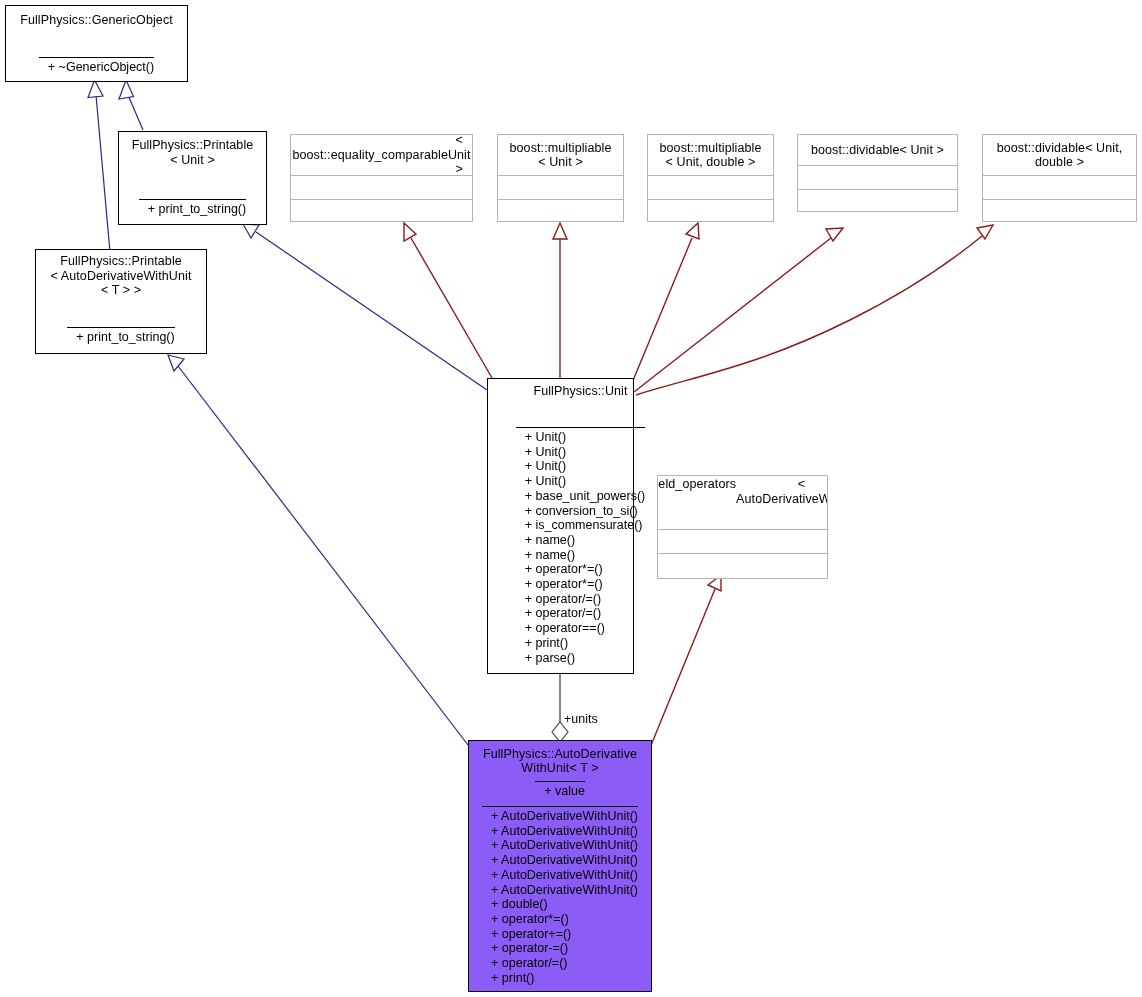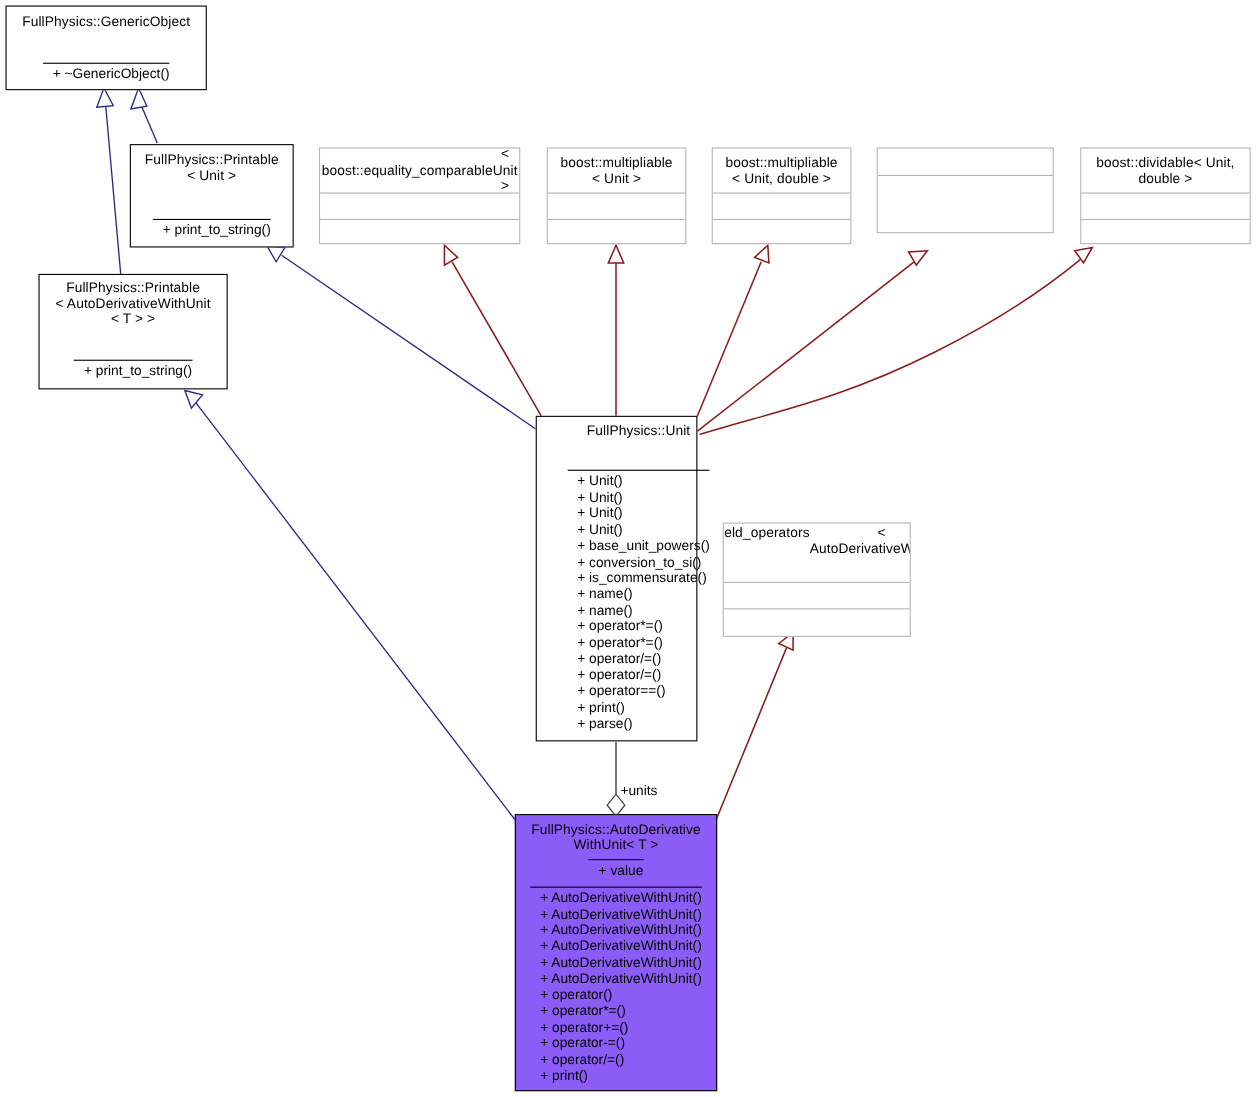"boost::dividable< Unit >" div.sec { html: none -> <div>boost::dividable&lt; Unit &gt;</div> }
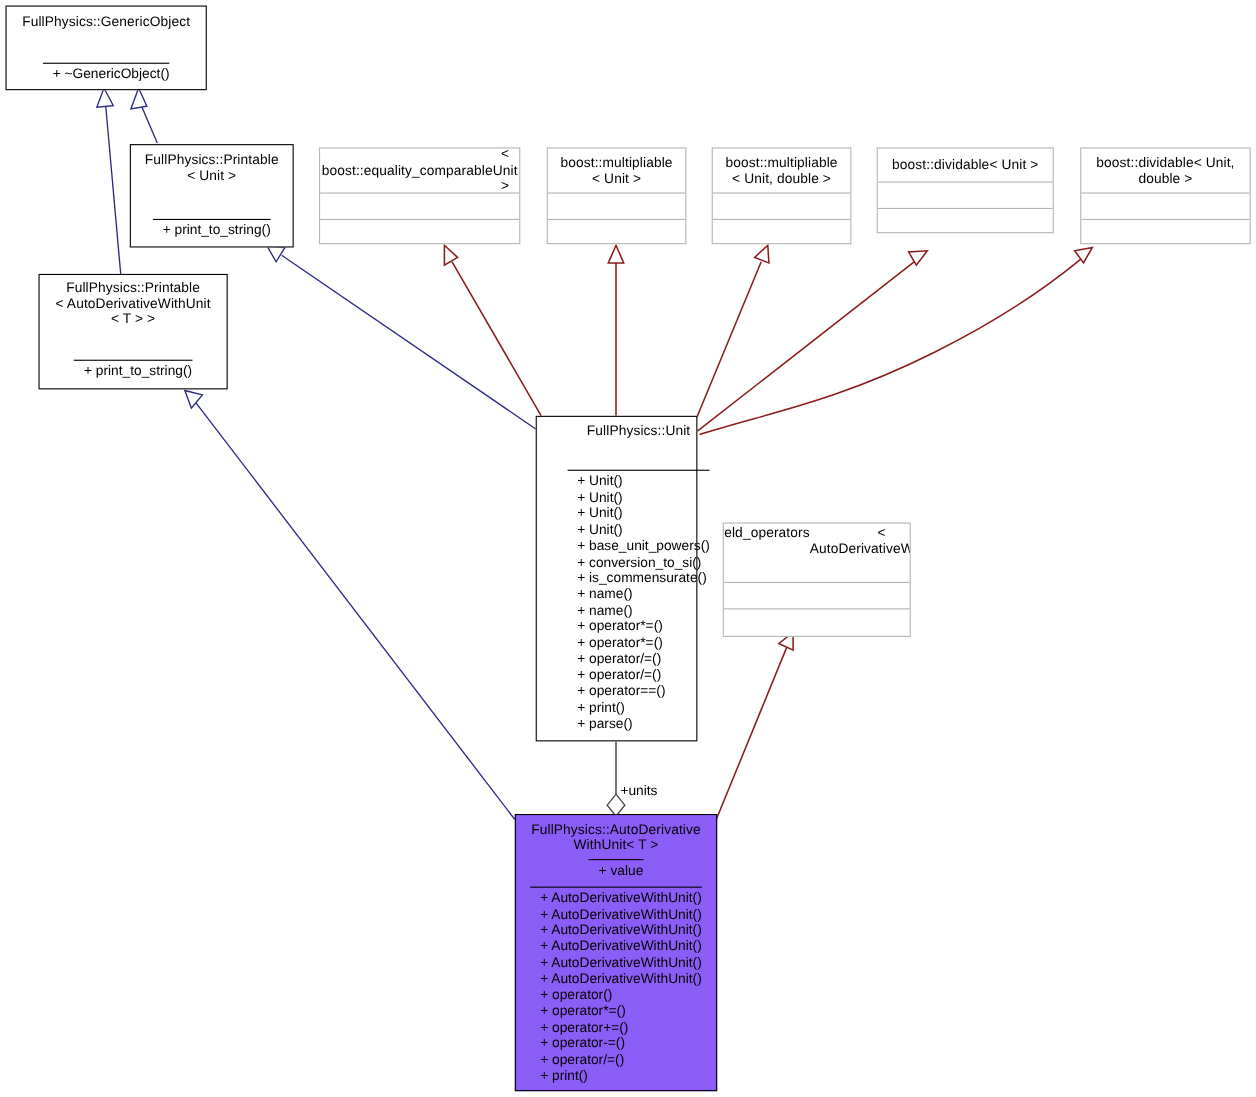"+ operator()" div.memline { text: operator -> double }
